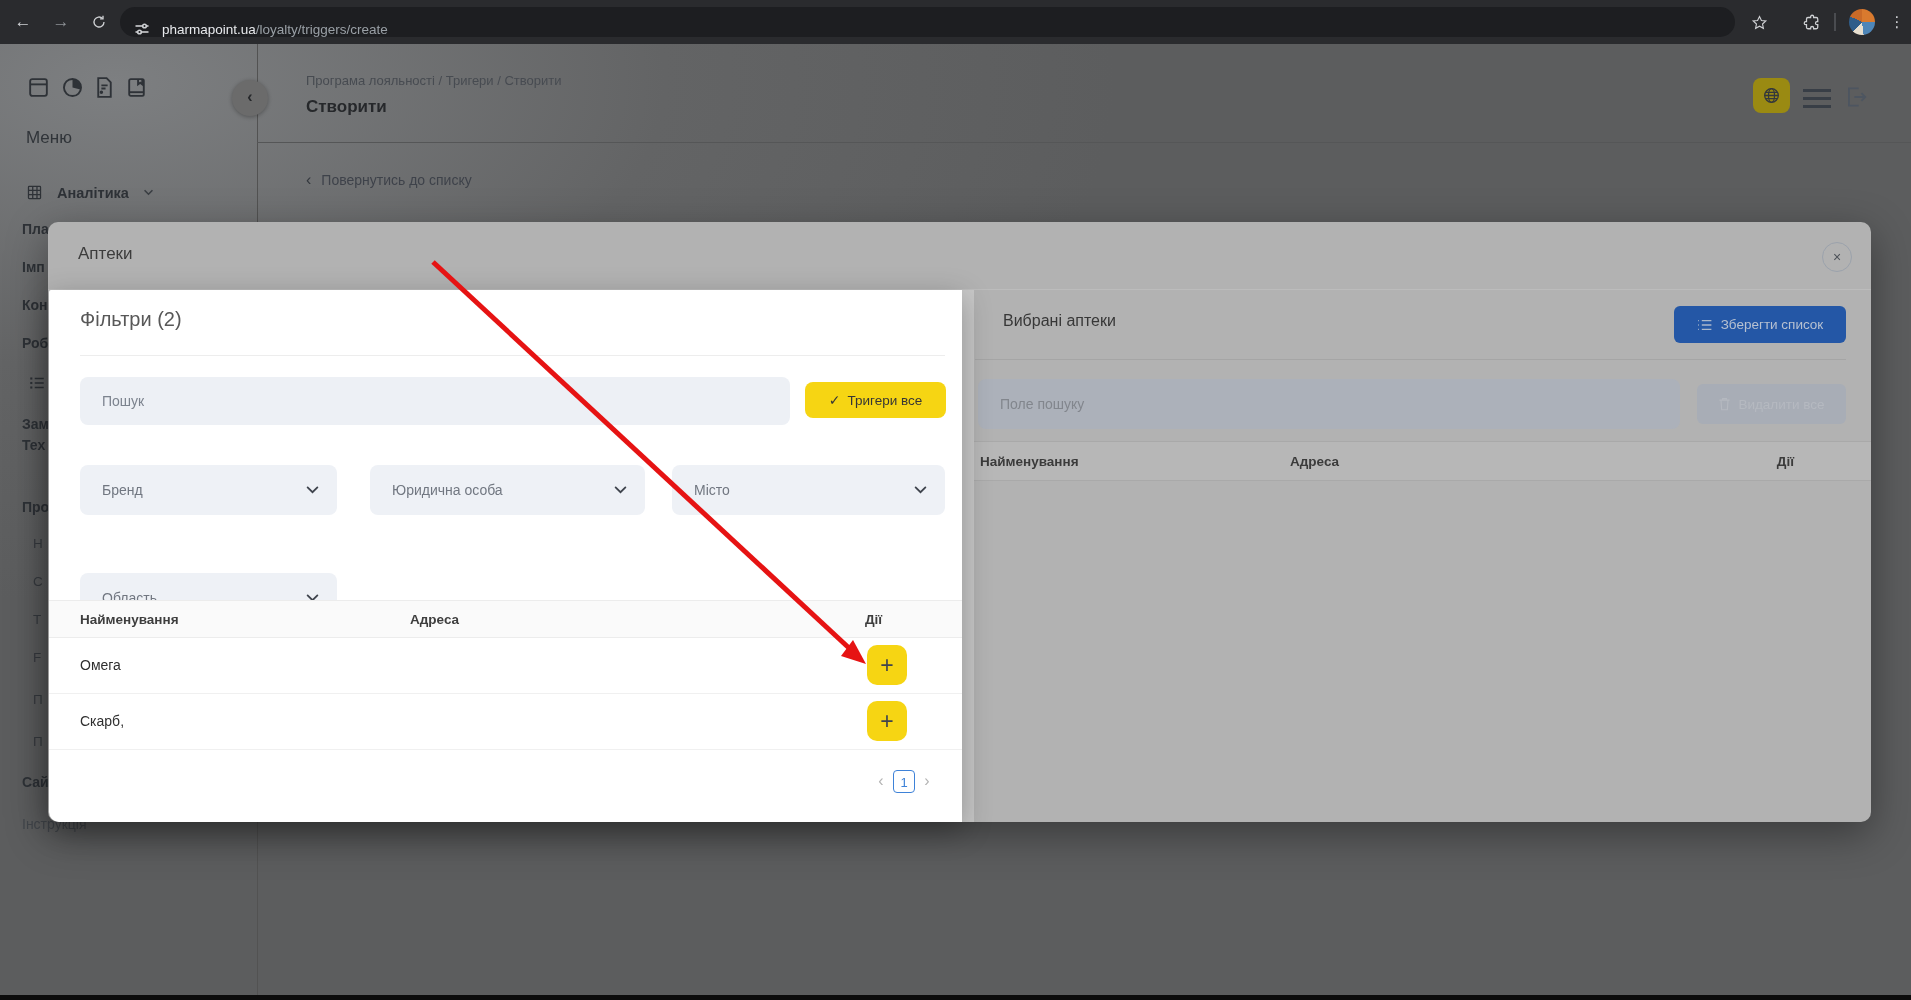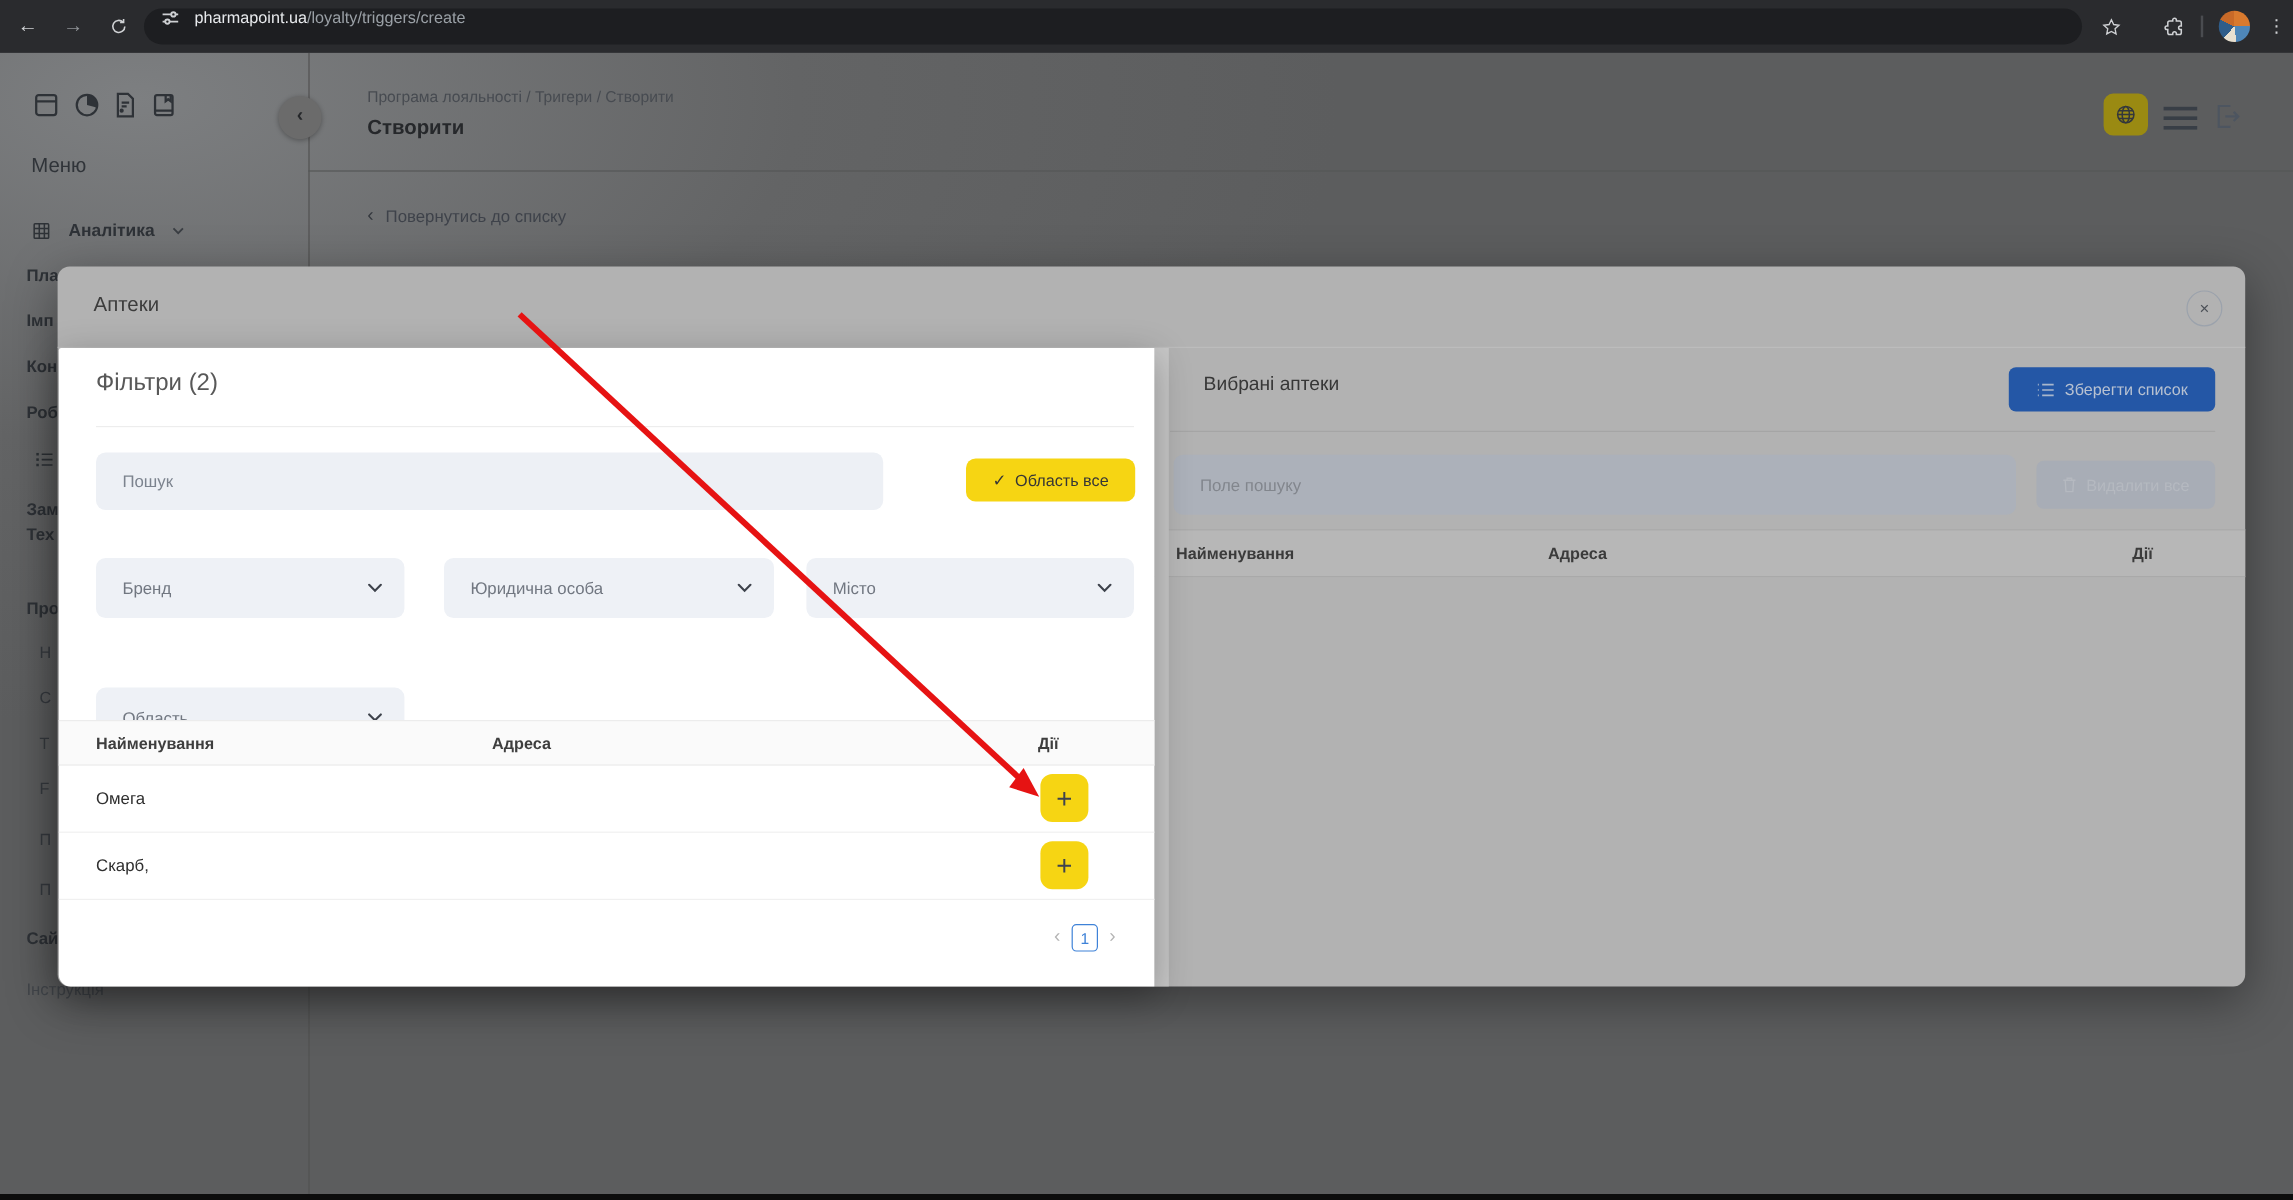"pharmapoint.ua" .urlpill { align-items: flex-start -> flex-end }
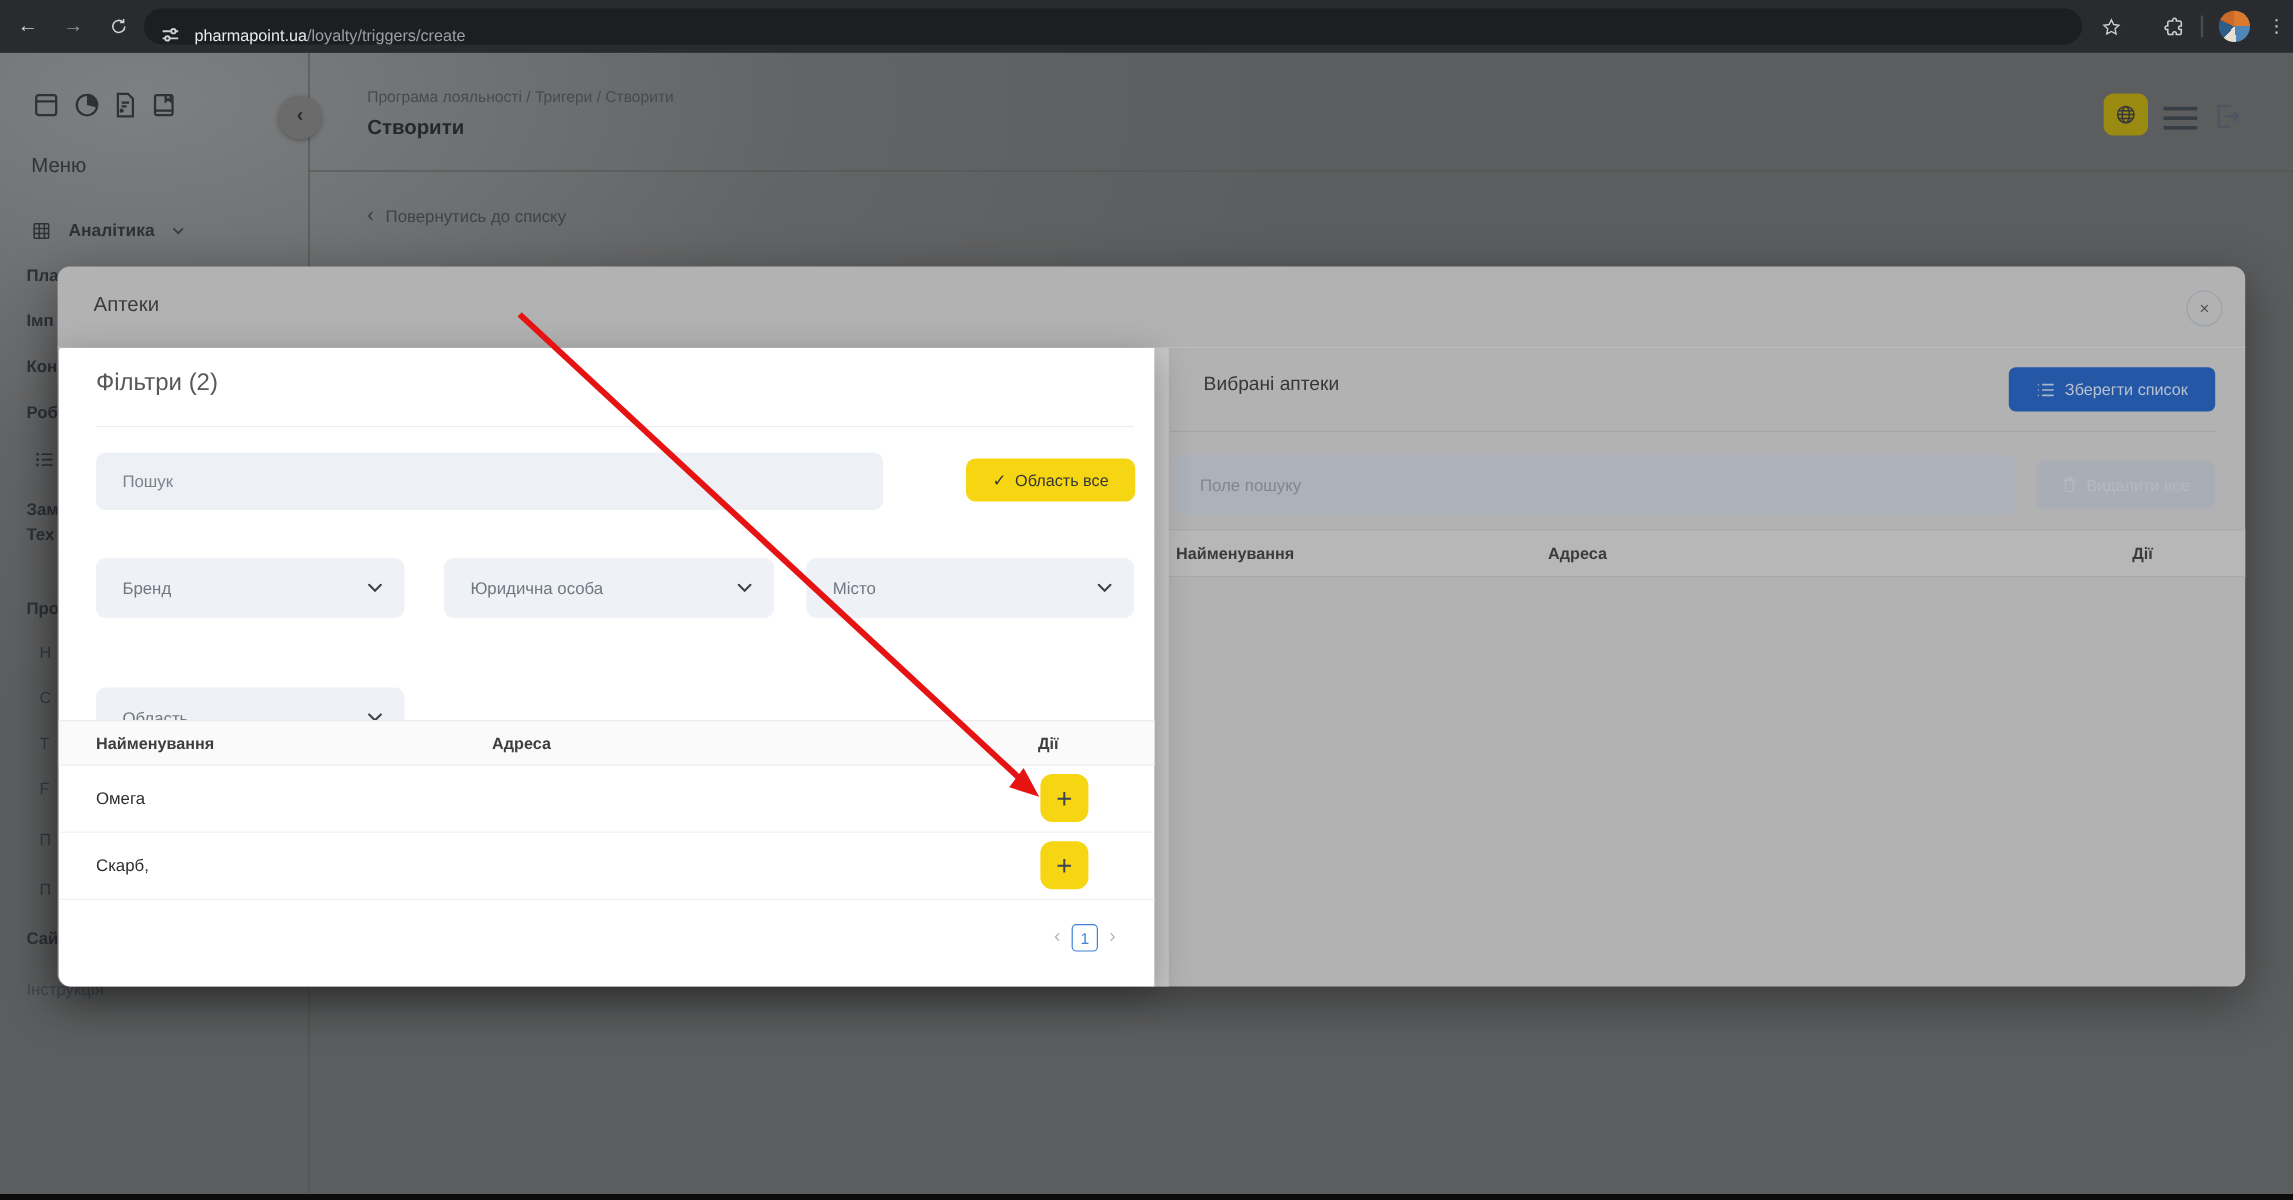"Пошук" input.lt-input { width: 656px -> 710px }
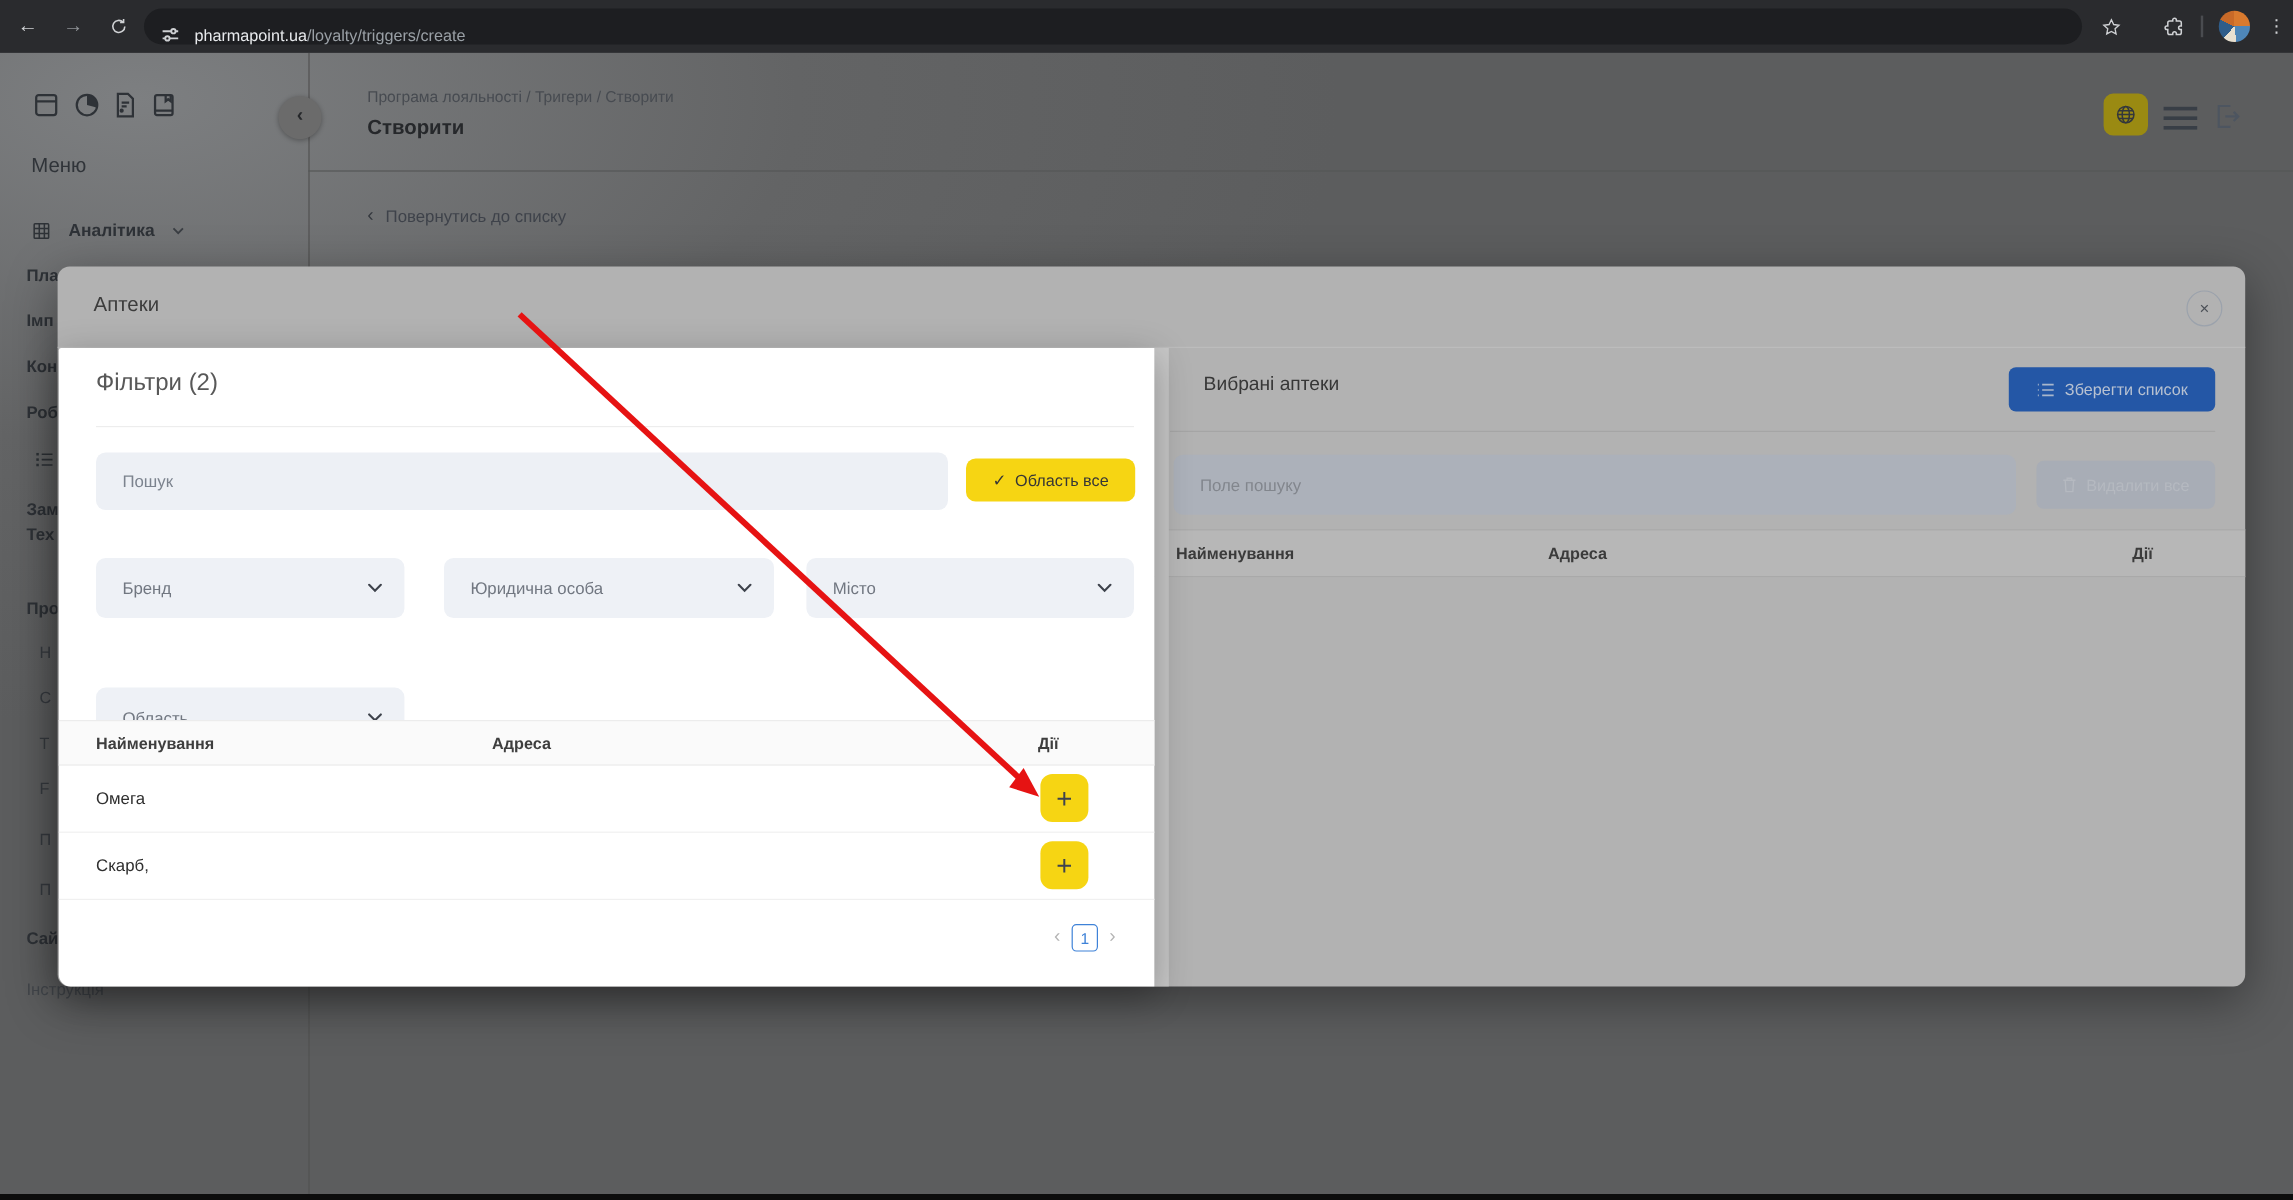"Область все" span { text: Область -> Тригери }
